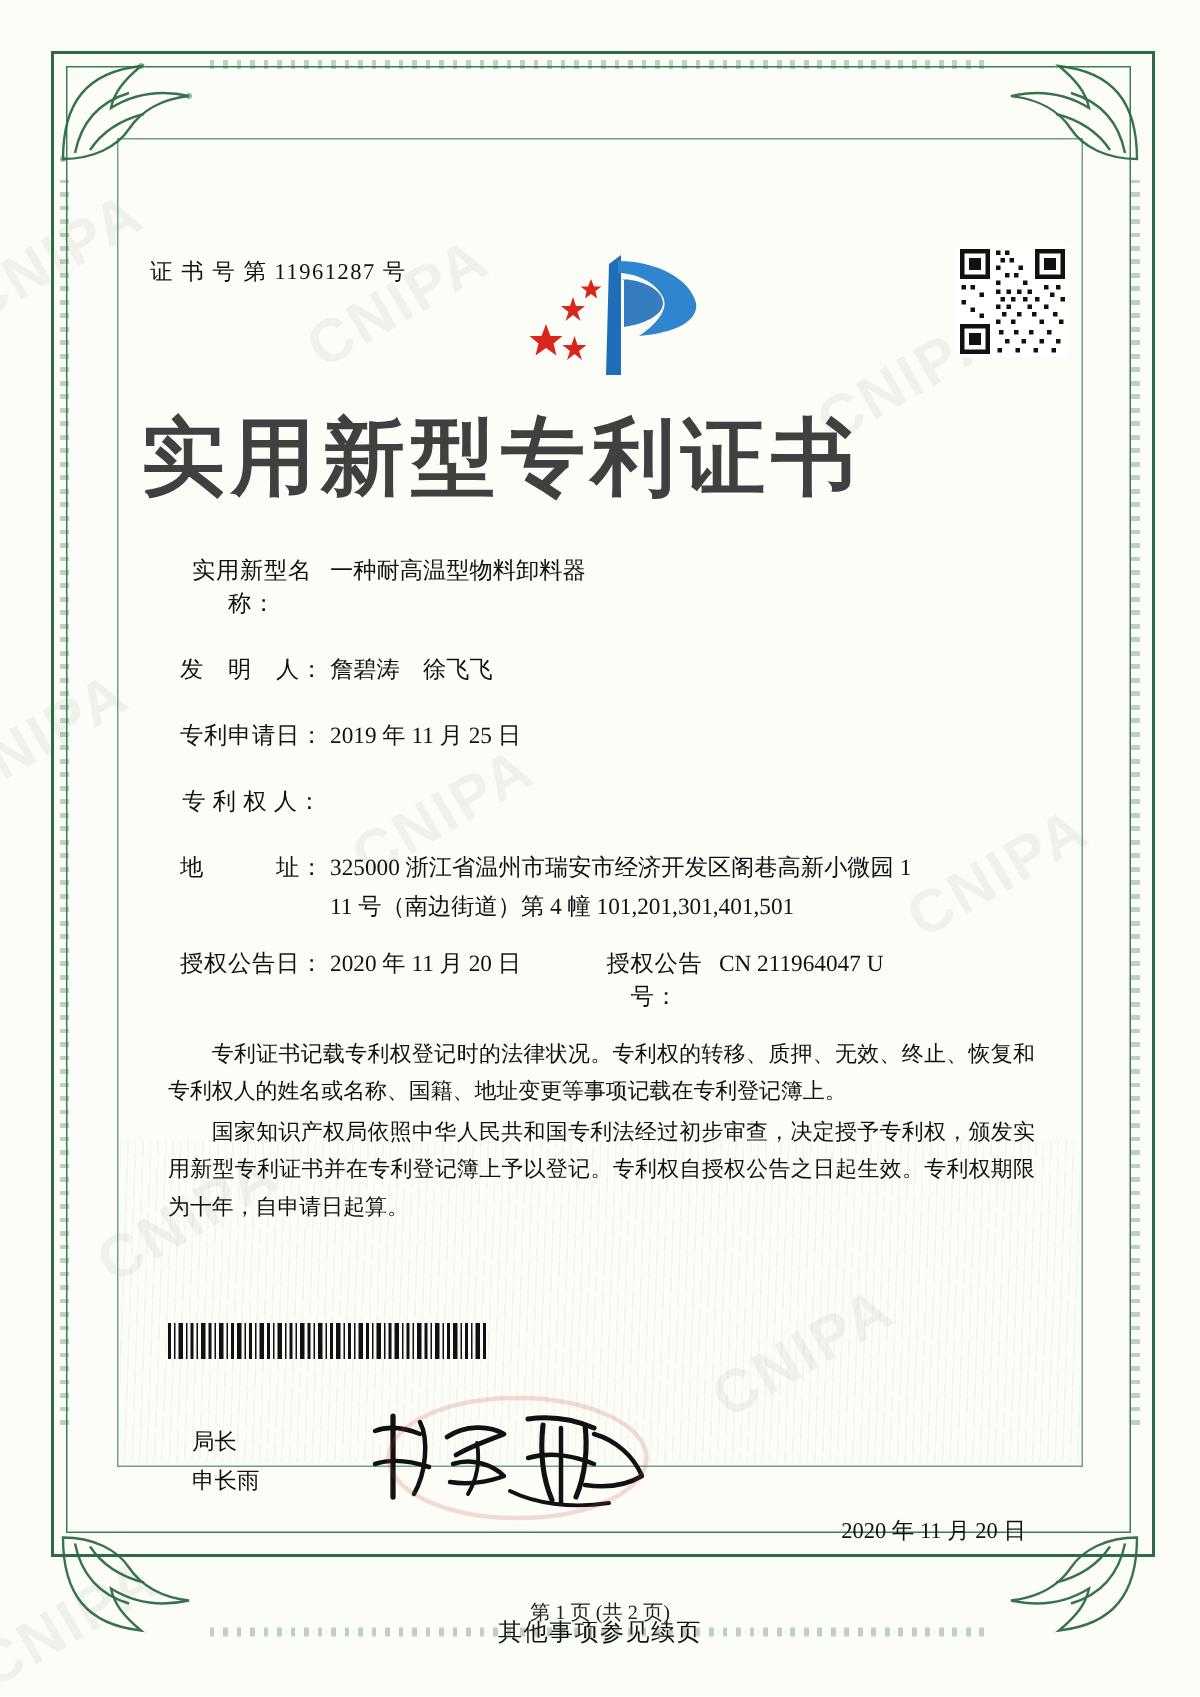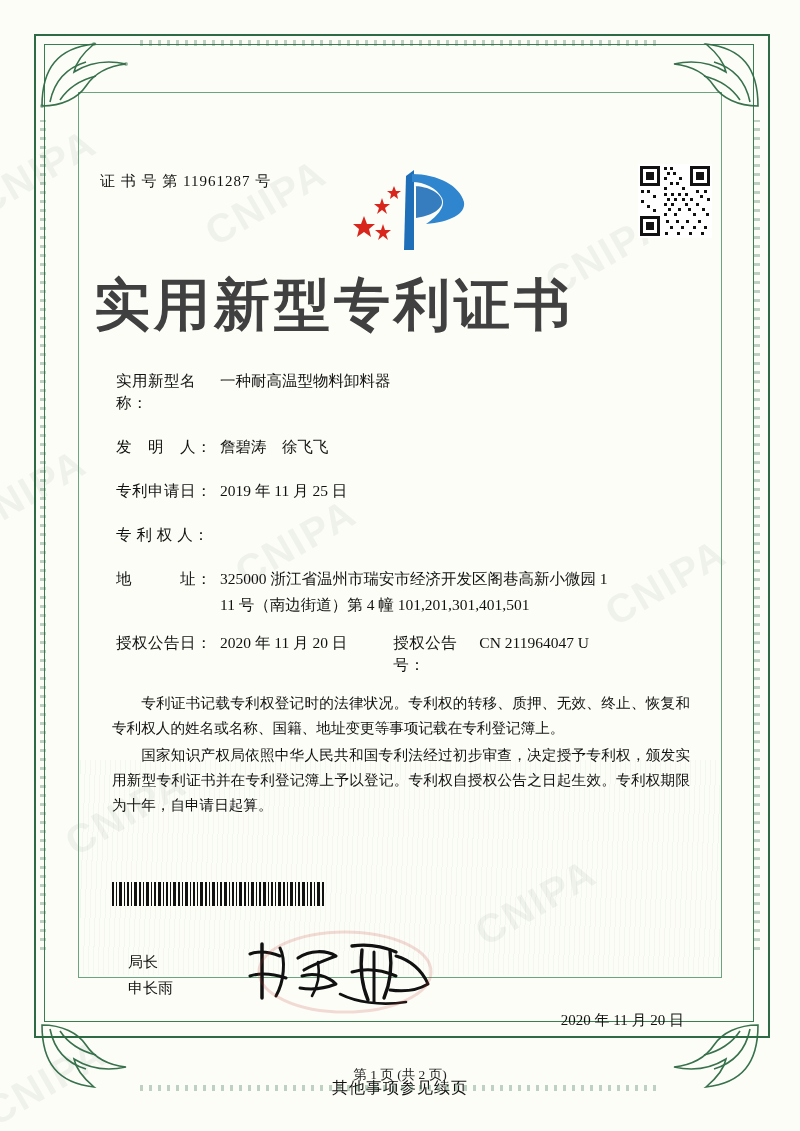"实用新型名称：" .flabel { text-align: none -> center }
